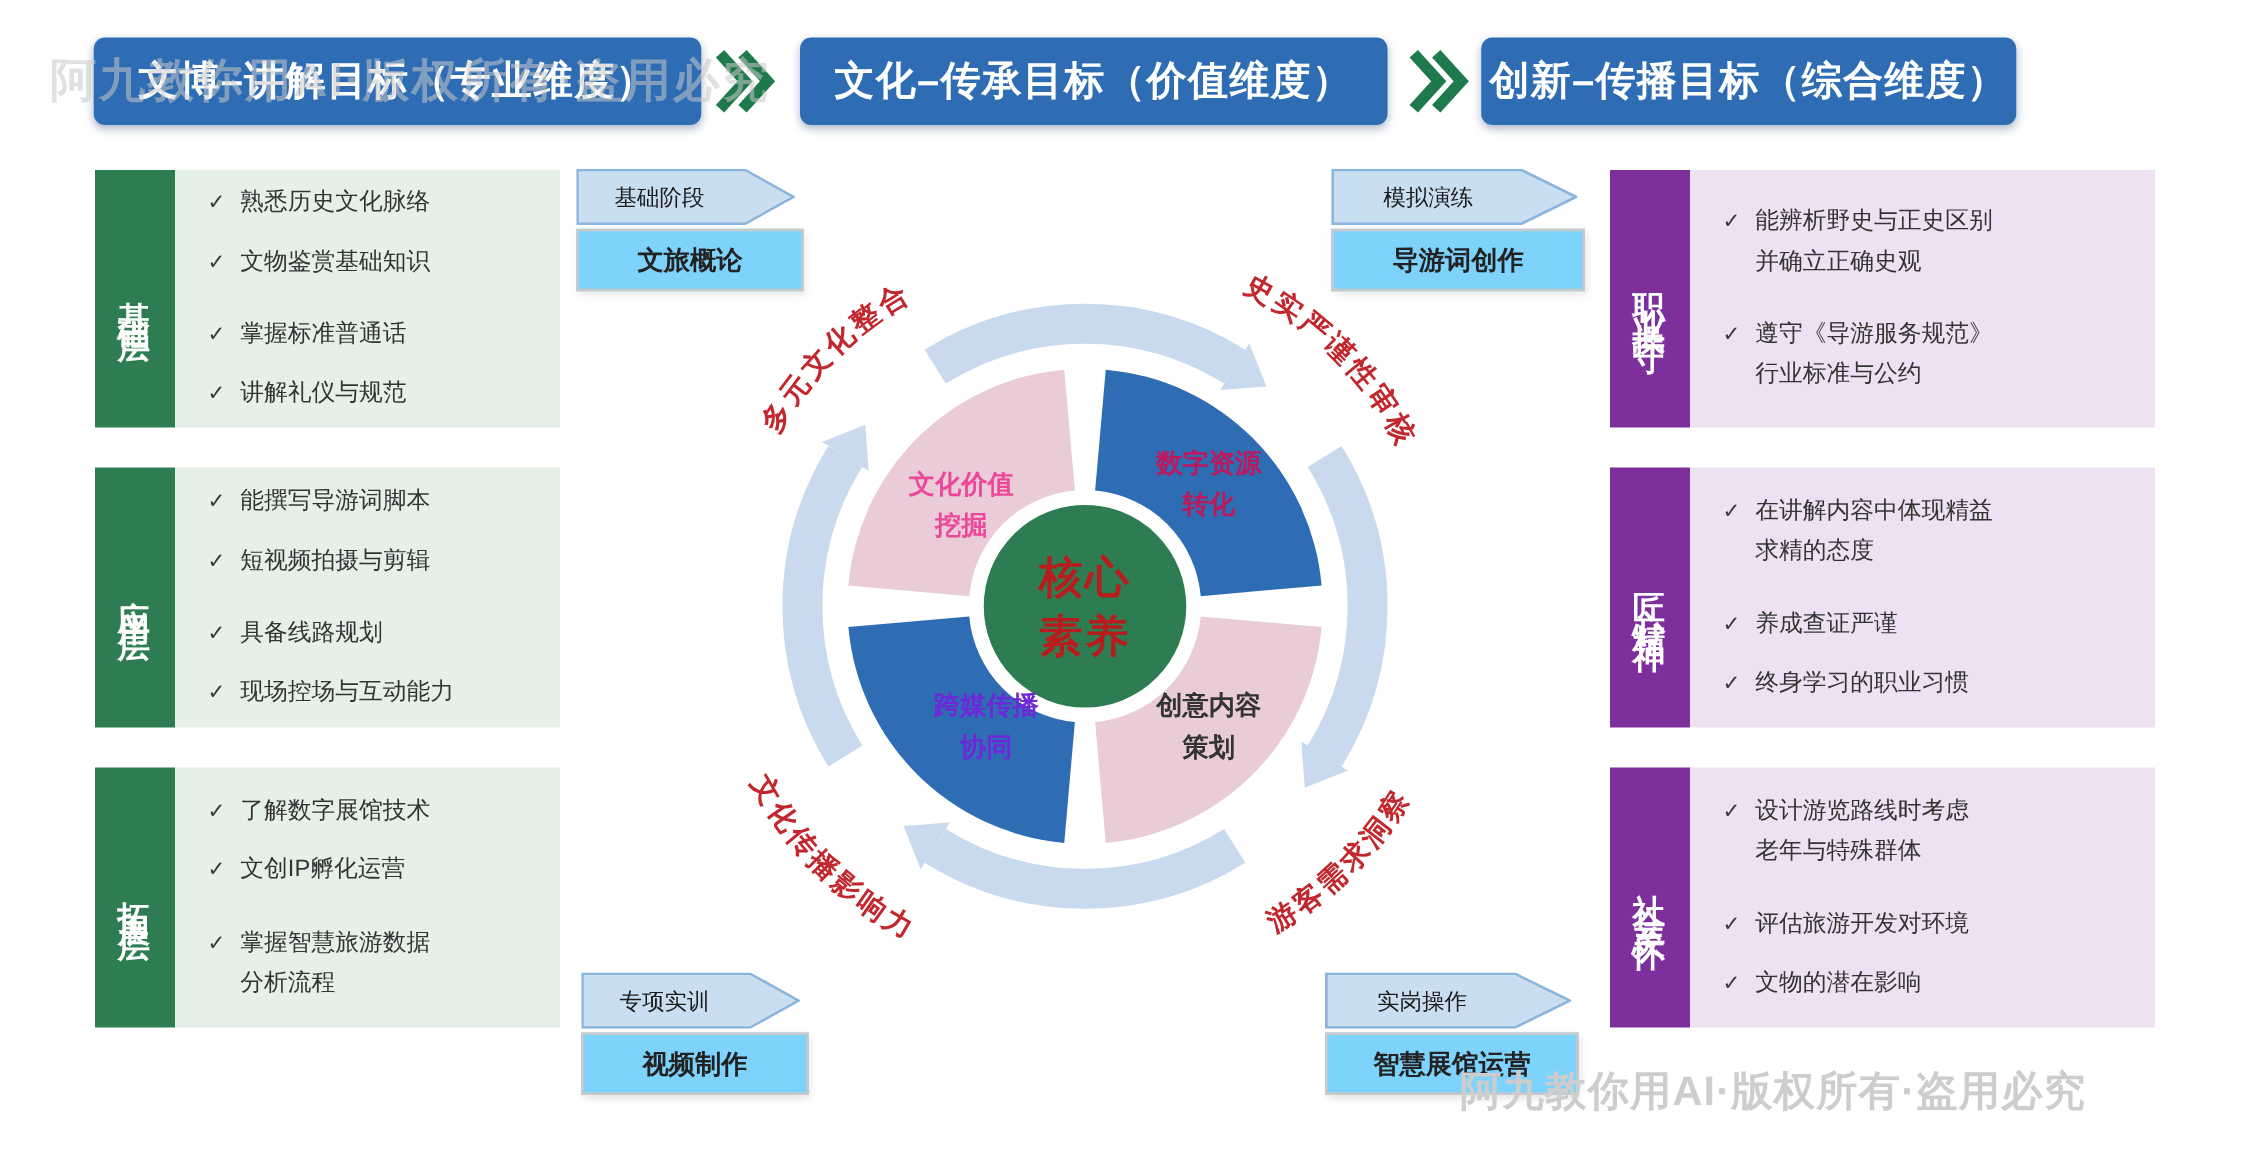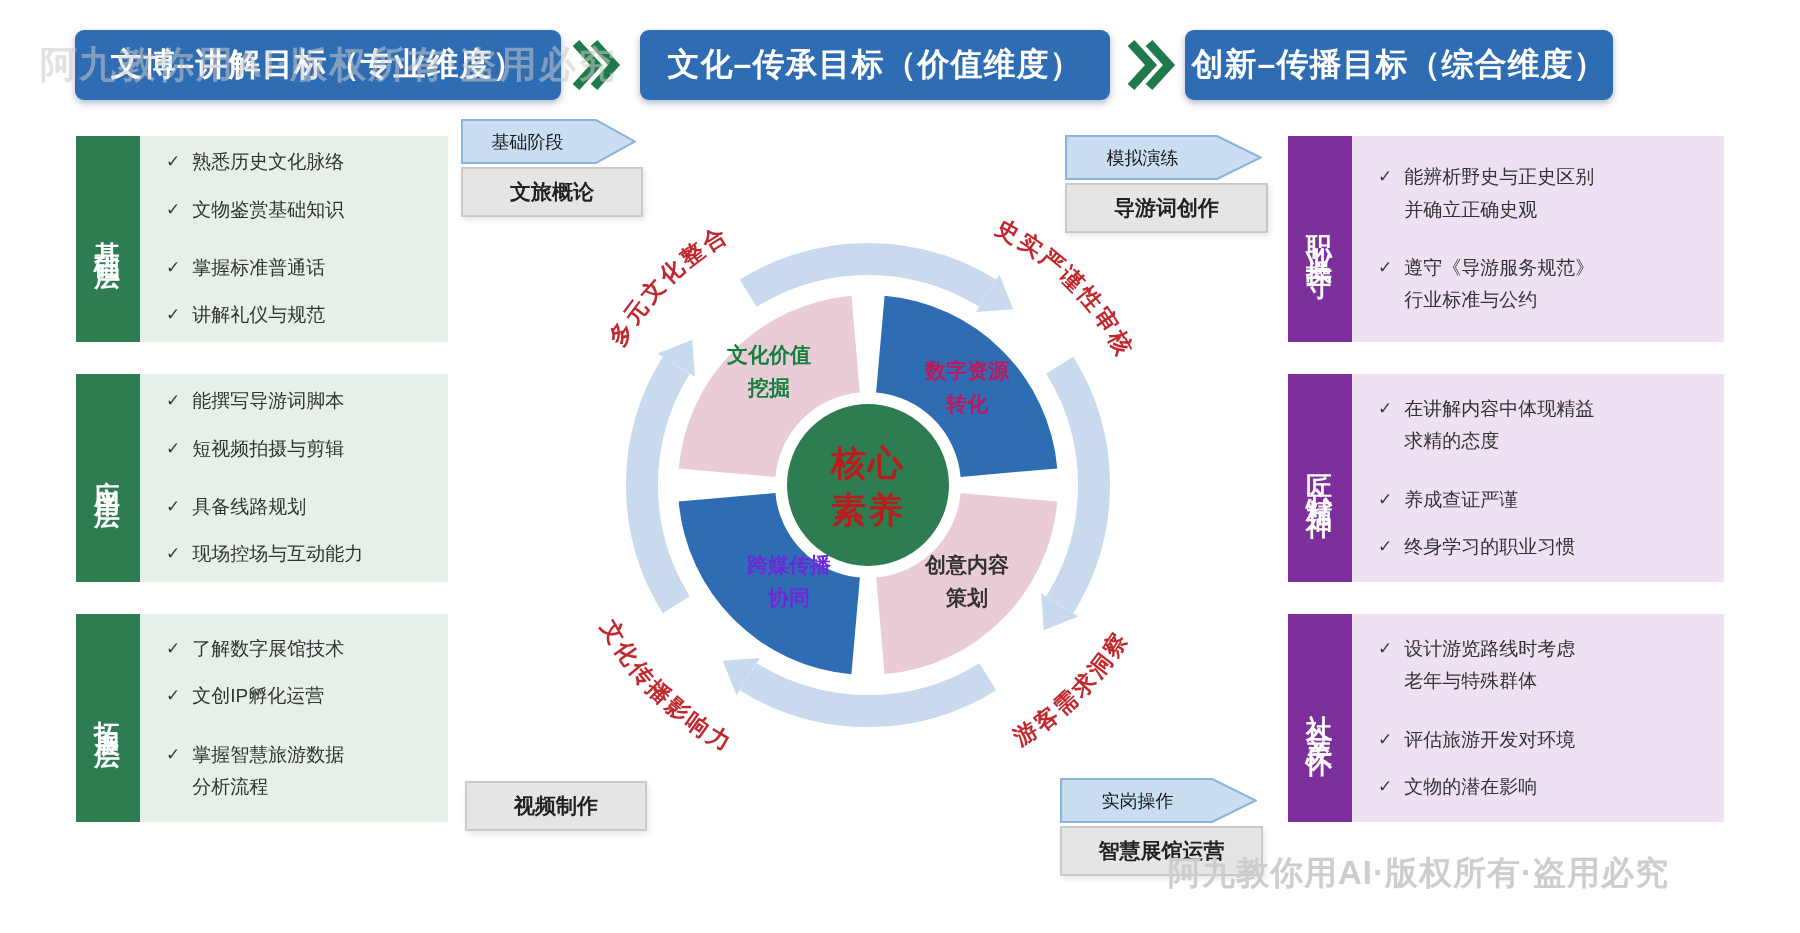"基础阶段" #co-tl { top: 119px -> 135px }
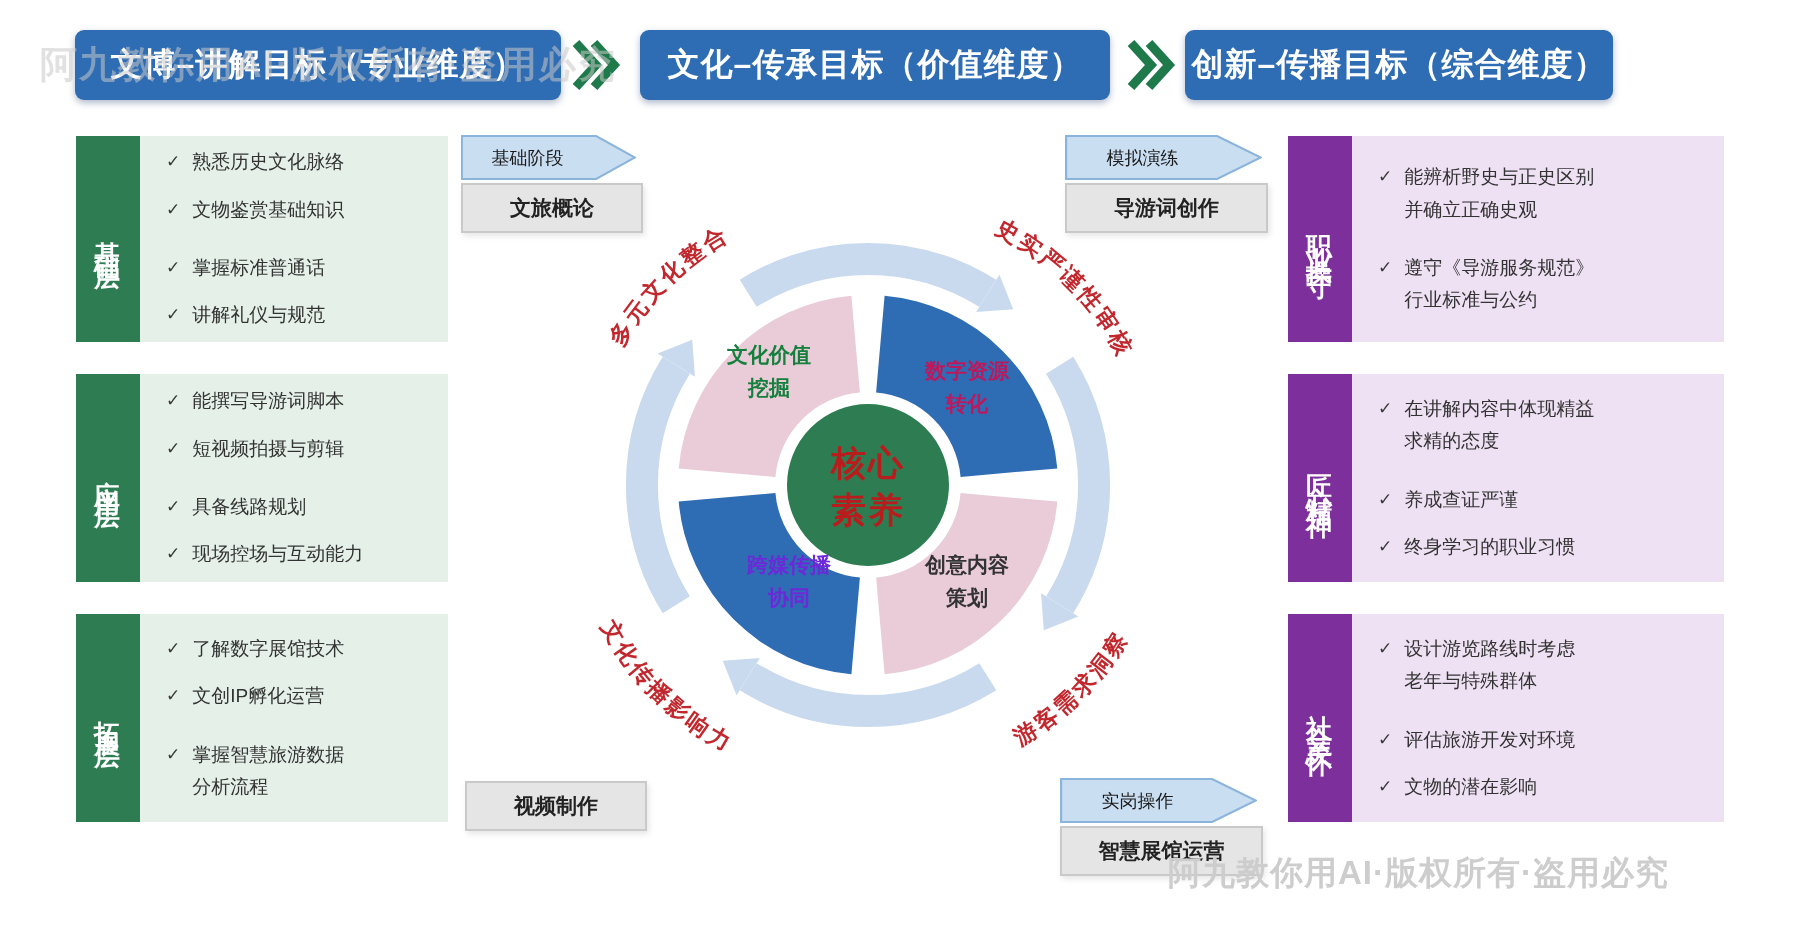"文旅概论" .course-box { background: #e5e5e5 -> #7dd3fc }
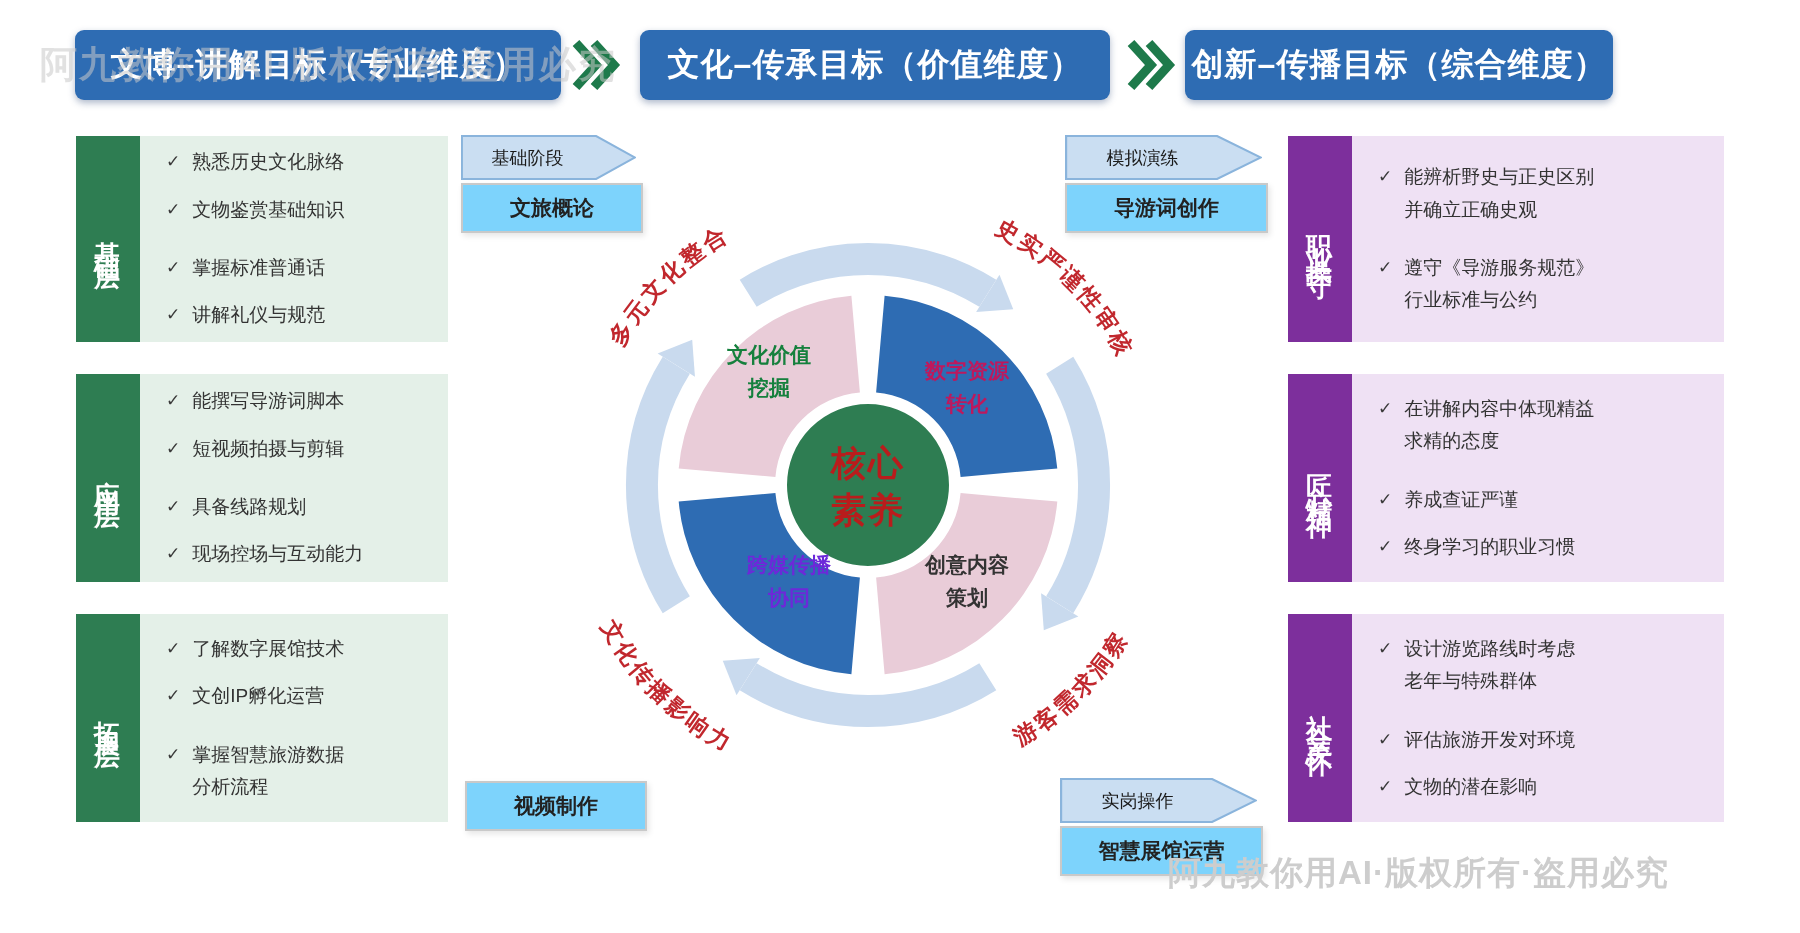"文化价值" #ql-nw { color: #15803d -> #ec4899; top: 372px -> 405px }
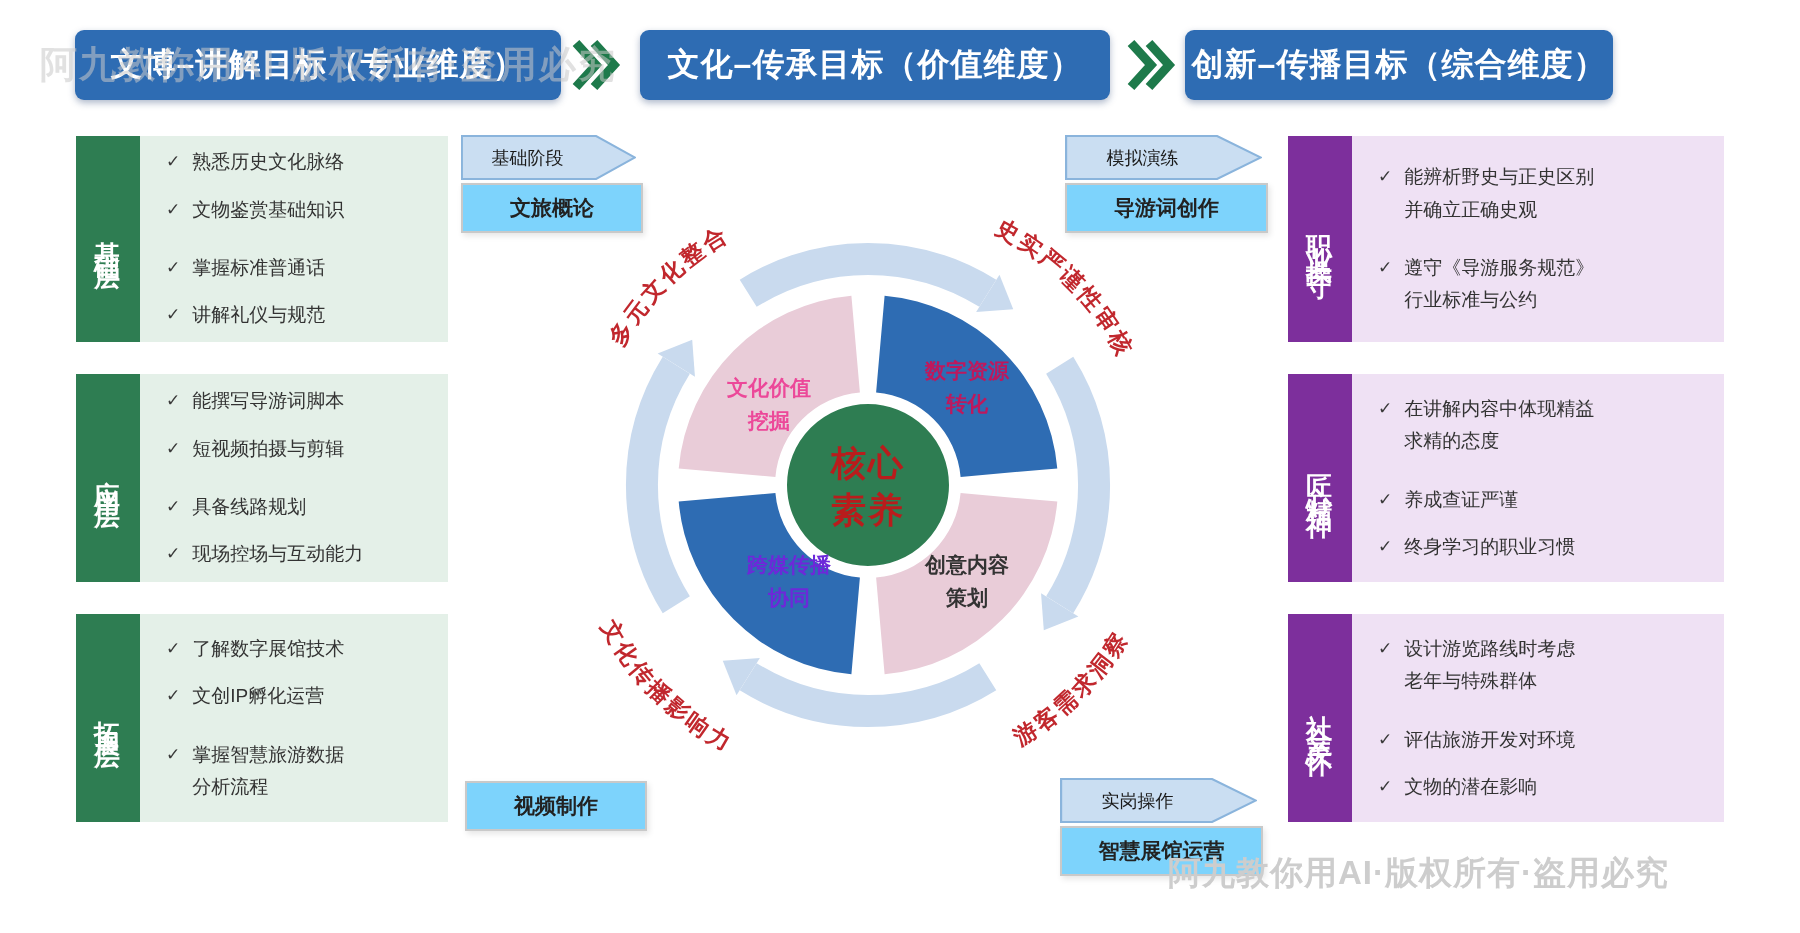"专项实训" div.stage-arrow { html: none -> <div> <svg> <polygon></polygon> </svg> <div>专项实训</div> </div> }
